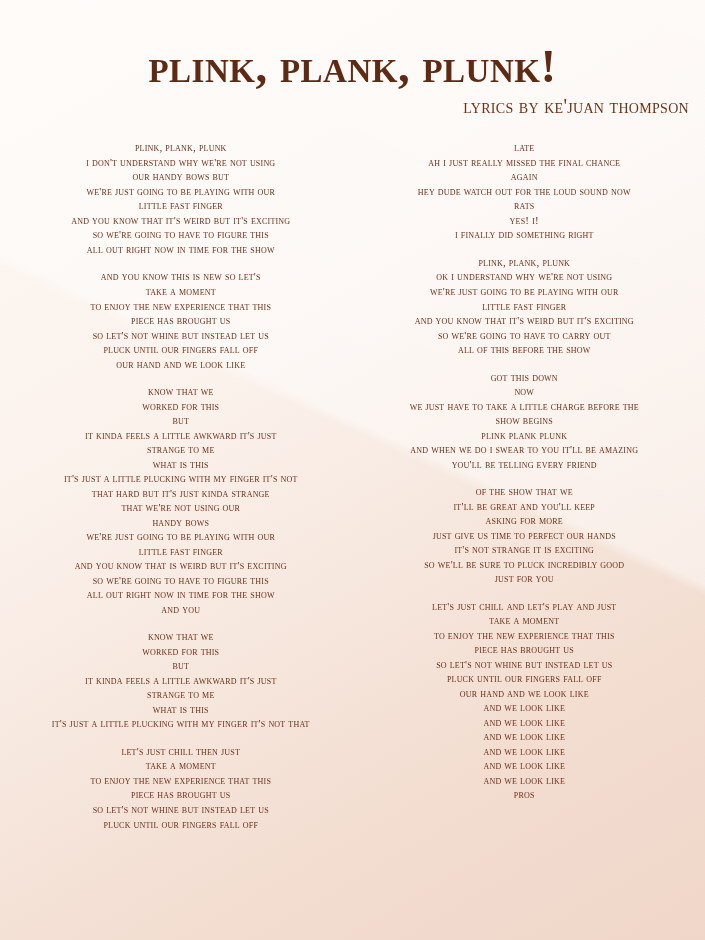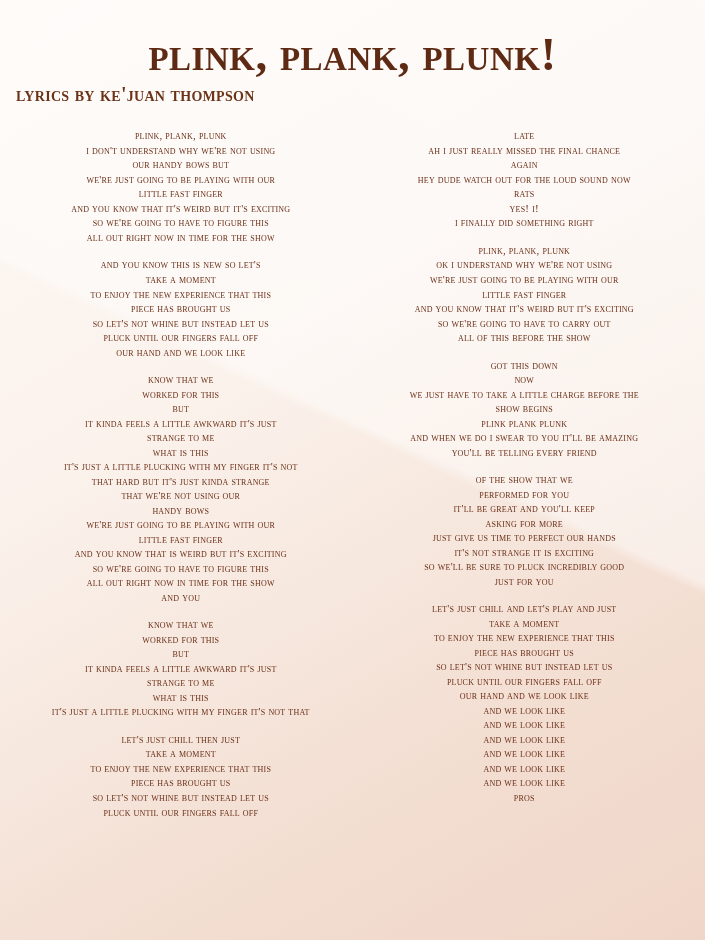"plink, plank, plunk!" .content { padding: 24px 16px 10px 16px -> 36px 16px 10px 16px }
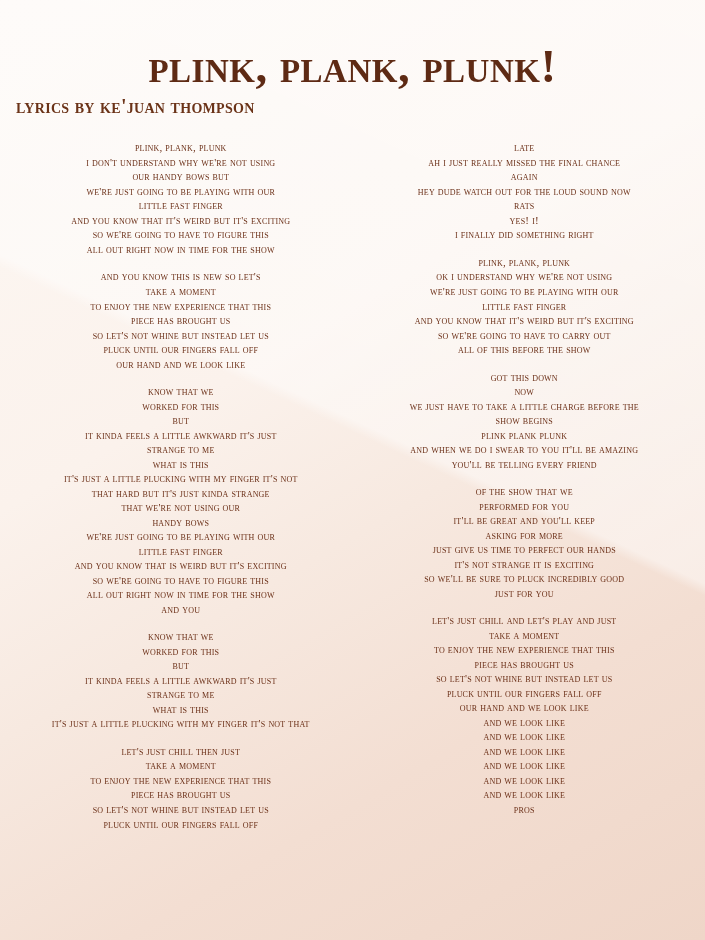"lyrics by ke'juan thompson" .subtitle { font-weight: bold -> none; text-align: left -> right }
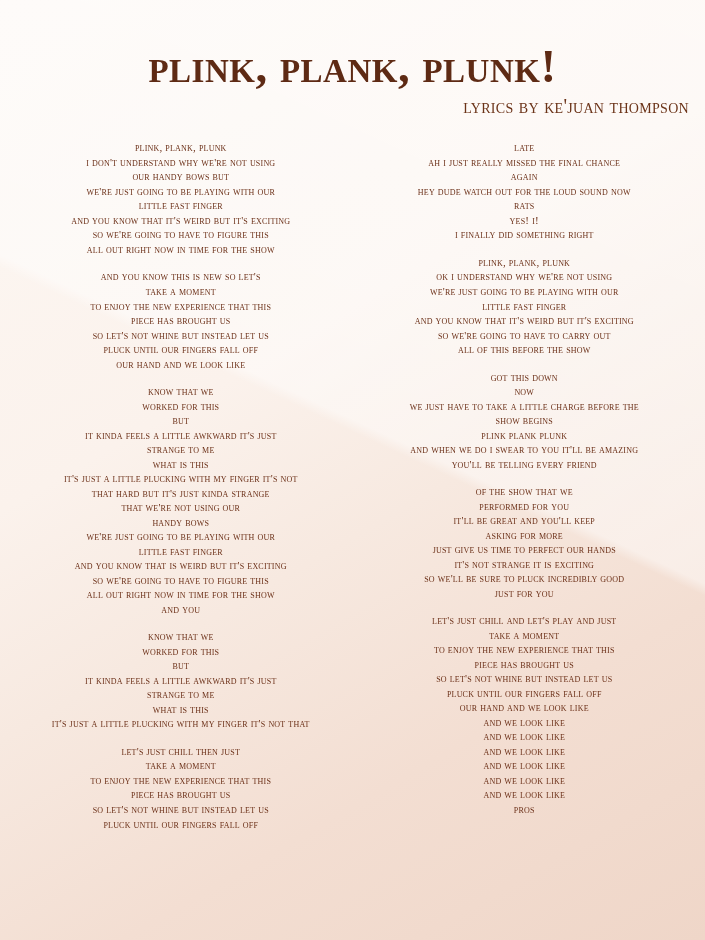"performed for you" span.line { html: <span>Performed for you</span> -> none }
